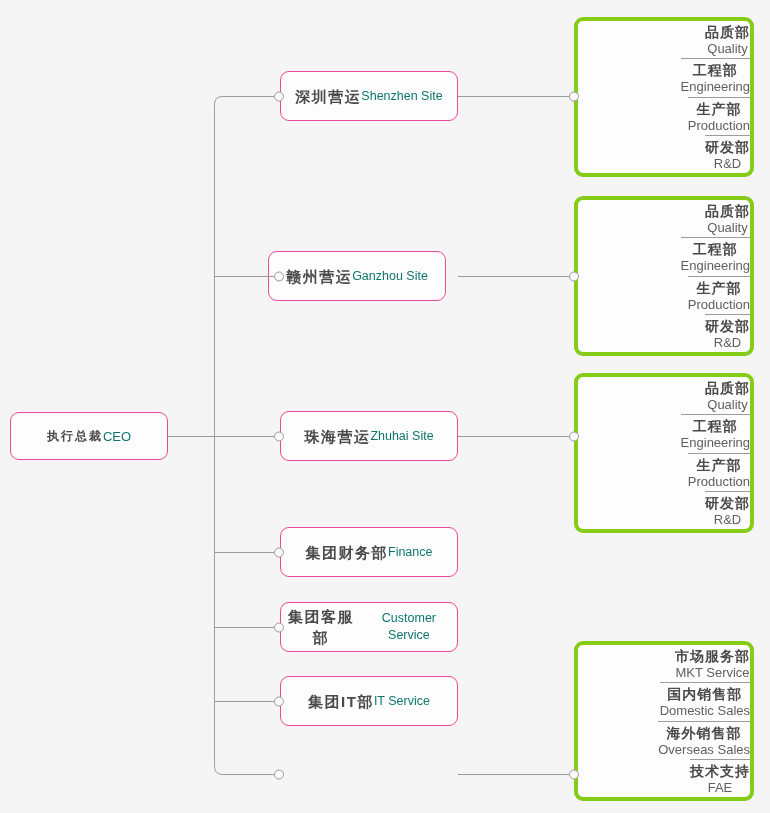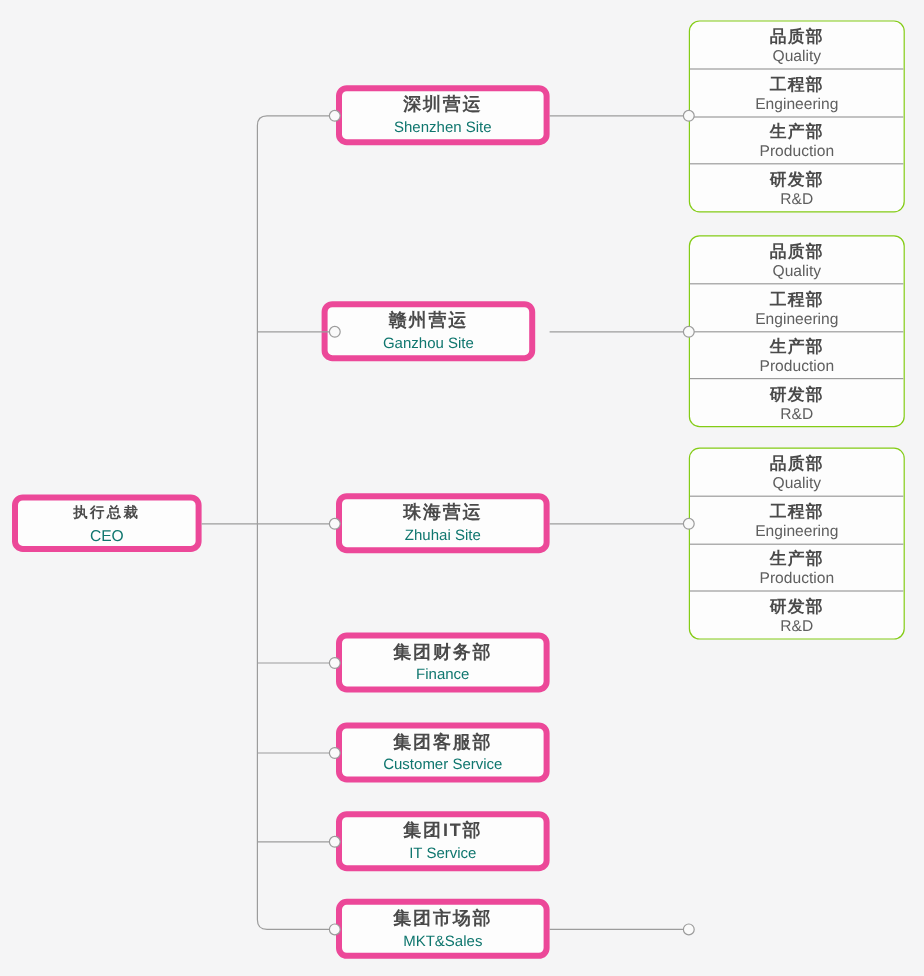"品质部" .group { align-items: none -> flex-end; border: 1px solid #84cc16 -> 4px solid #84cc16 }
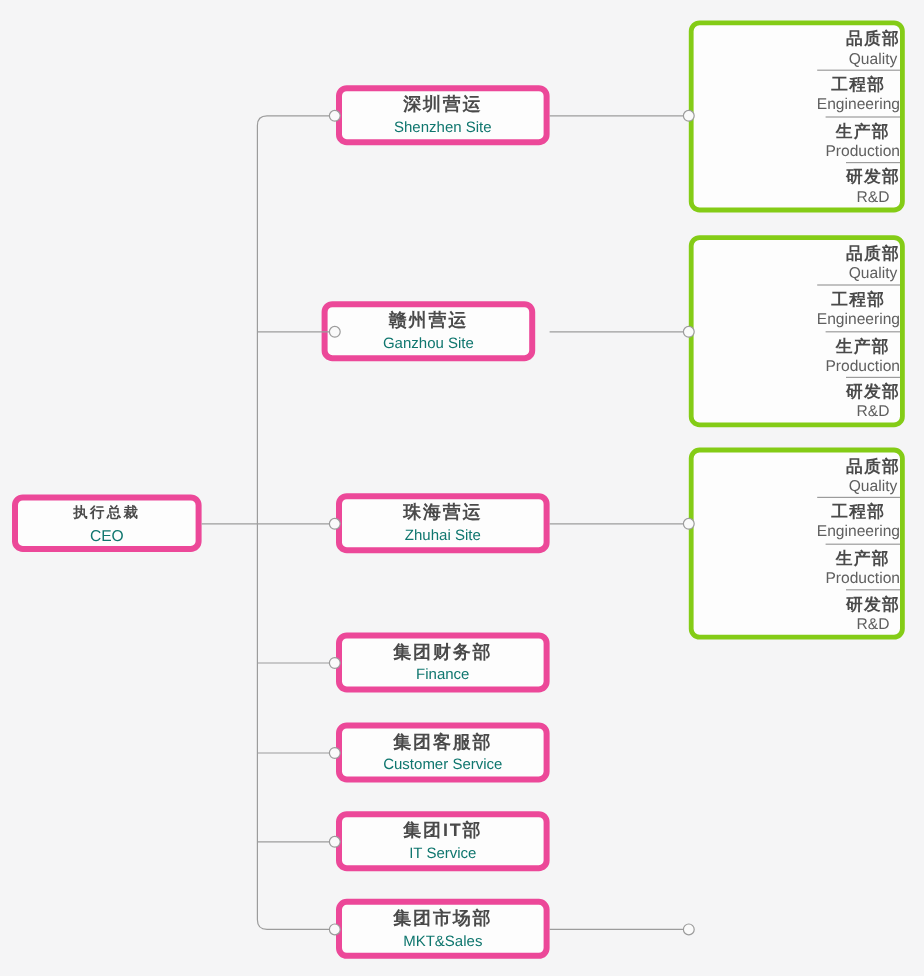"深圳营运" .node { border: 5px solid #ec4899 -> 1px solid #ec4899; flex-direction: column -> row }
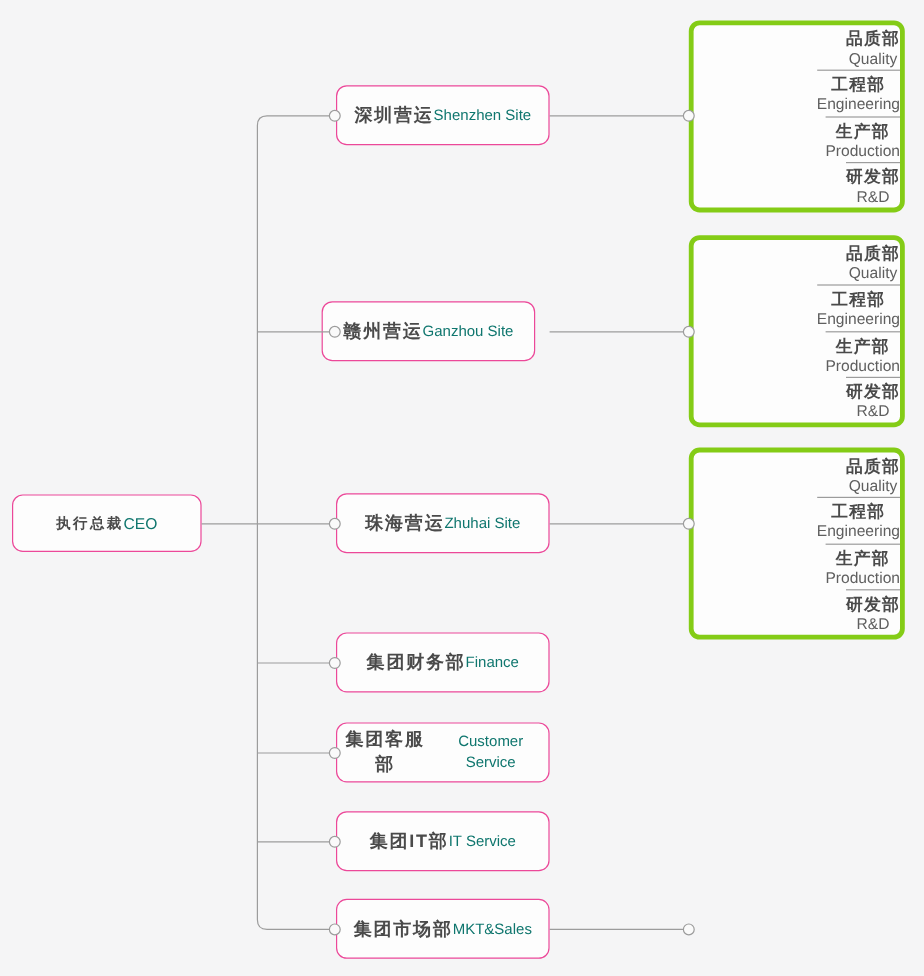"市场服务部" div.group { html: none -> <div> <div> <div>市场服务部</div> <div>MKT Service</div> </div> <div> <div>国内销售部</div> <div>Domestic Sales</div> </div> <div> <div>海外销售部</div> <div>Overseas Sales</div> </div> <div> <div>技术支持</div> <div>FAE</div> </div> </div> }
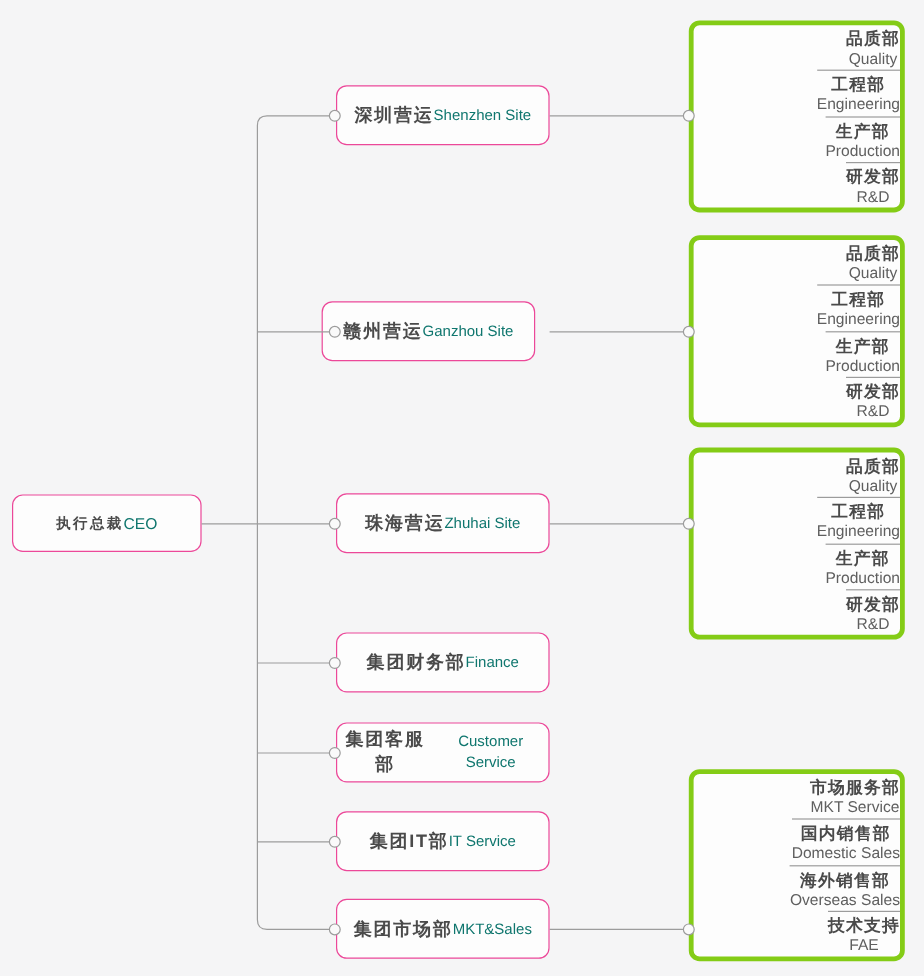"集团市场部" div.node { html: <div> <div>集团市场部</div> <div>MKT&amp;Sales</div> </div> -> none }
